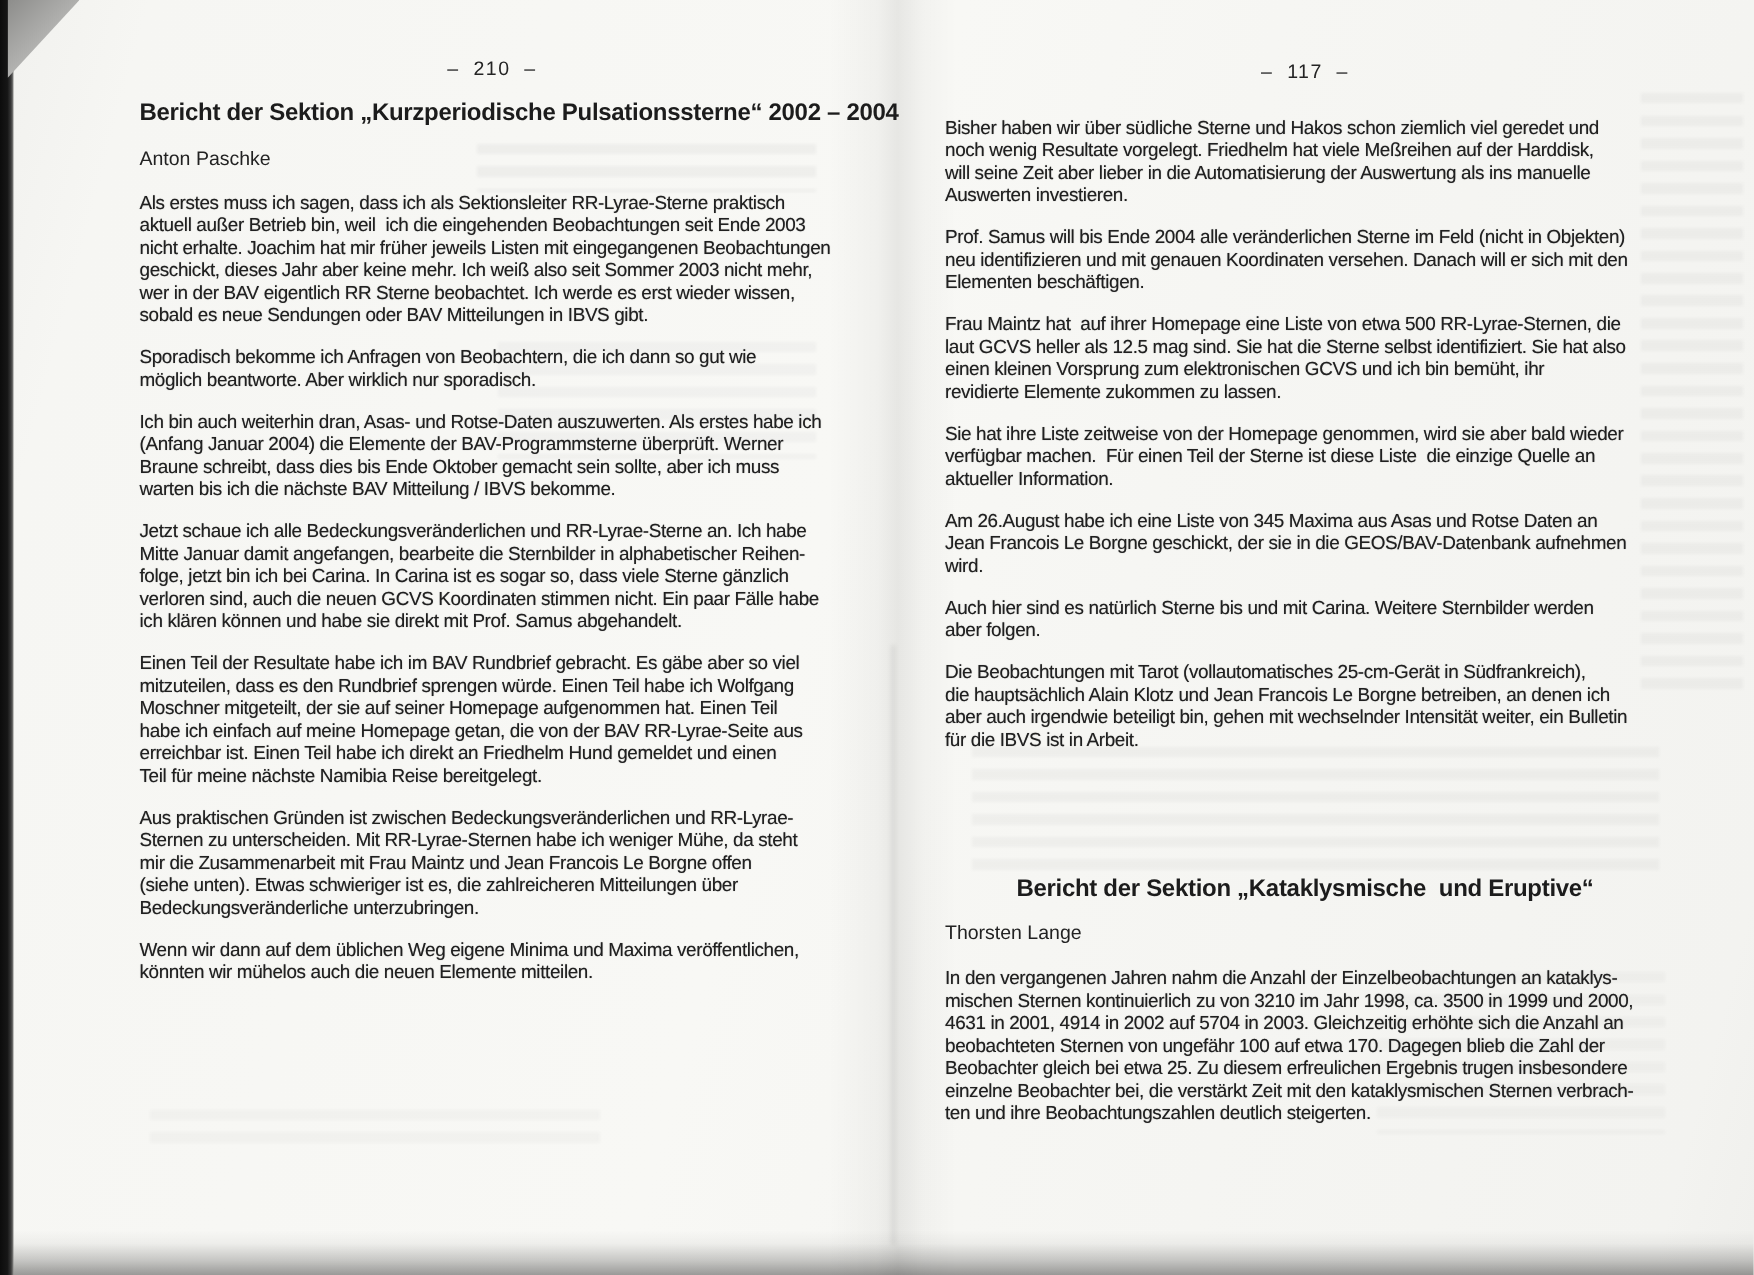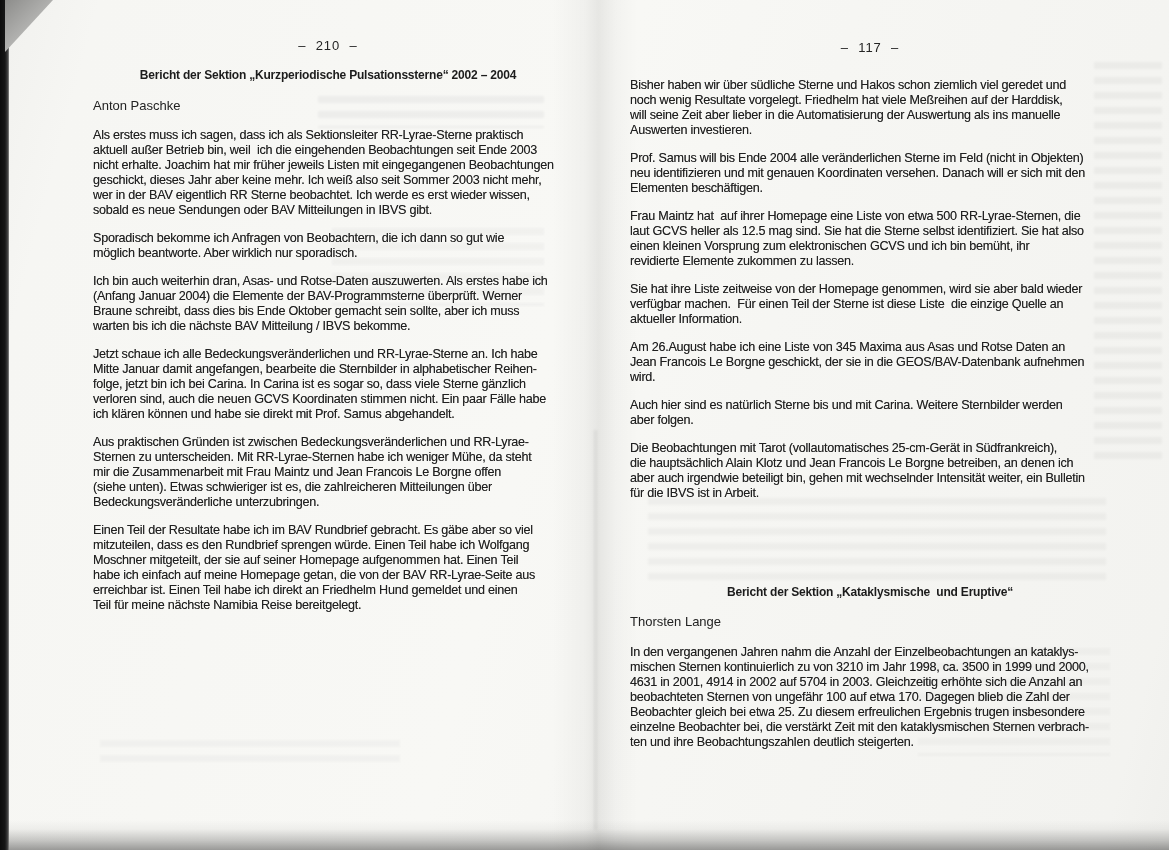"Bericht der Sektion „Kurzperiodische" .title { font-size: 12px -> 16px }
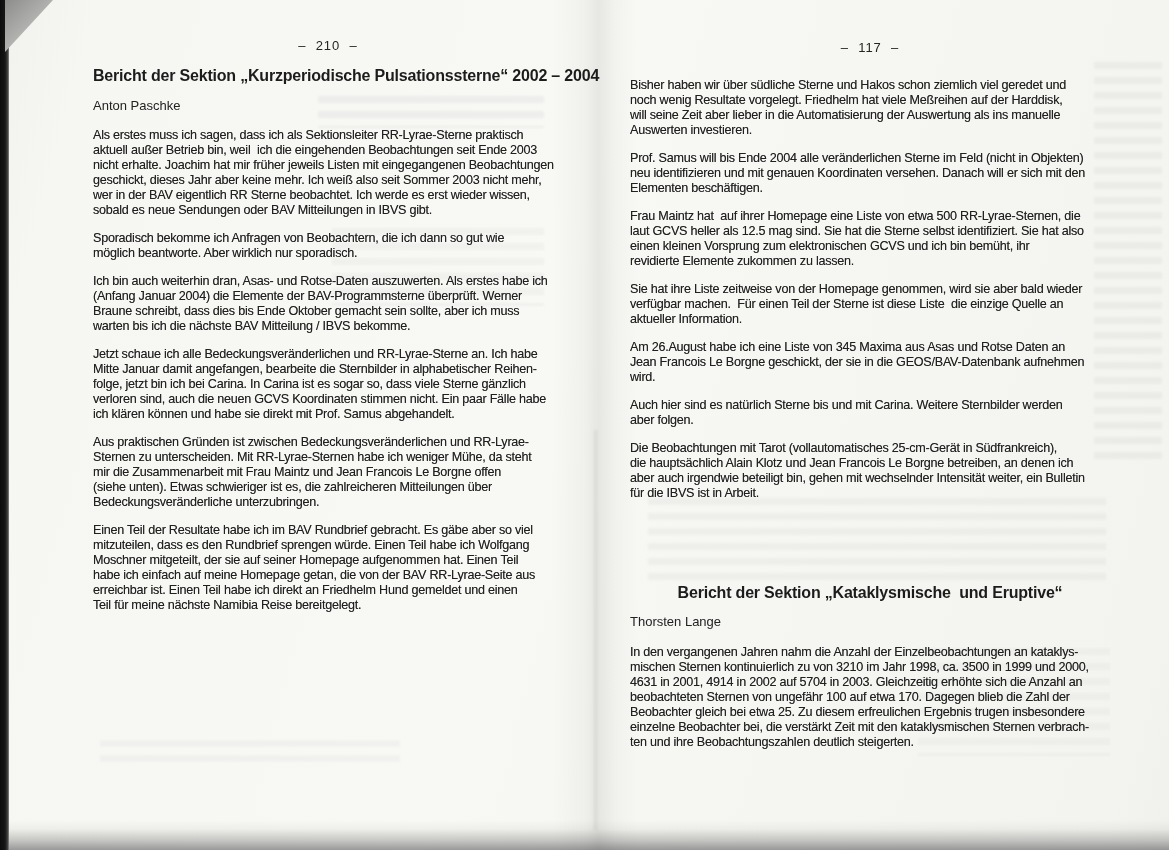"Aus praktischen Gründen ist zwischen" p.para { order: before "Einen Teil der Resultate habe" -> after "Einen Teil der Resultate habe" }
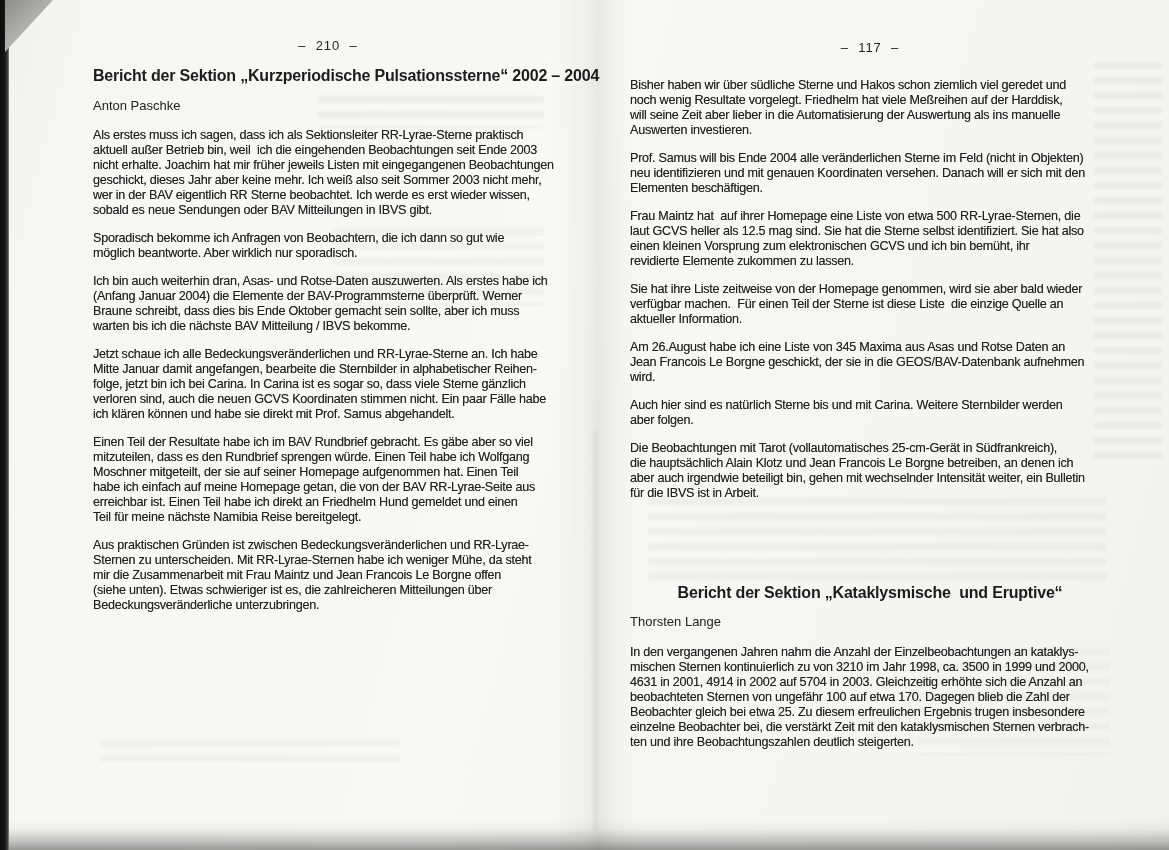"Wenn wir dann auf dem" p.para { html: none -> <p>Wenn wir dann auf dem üblichen Weg eigene Minima und Maxima veröffentlichen, könnten wir mühelos auch die neuen Elemente mitteilen.</p> }
